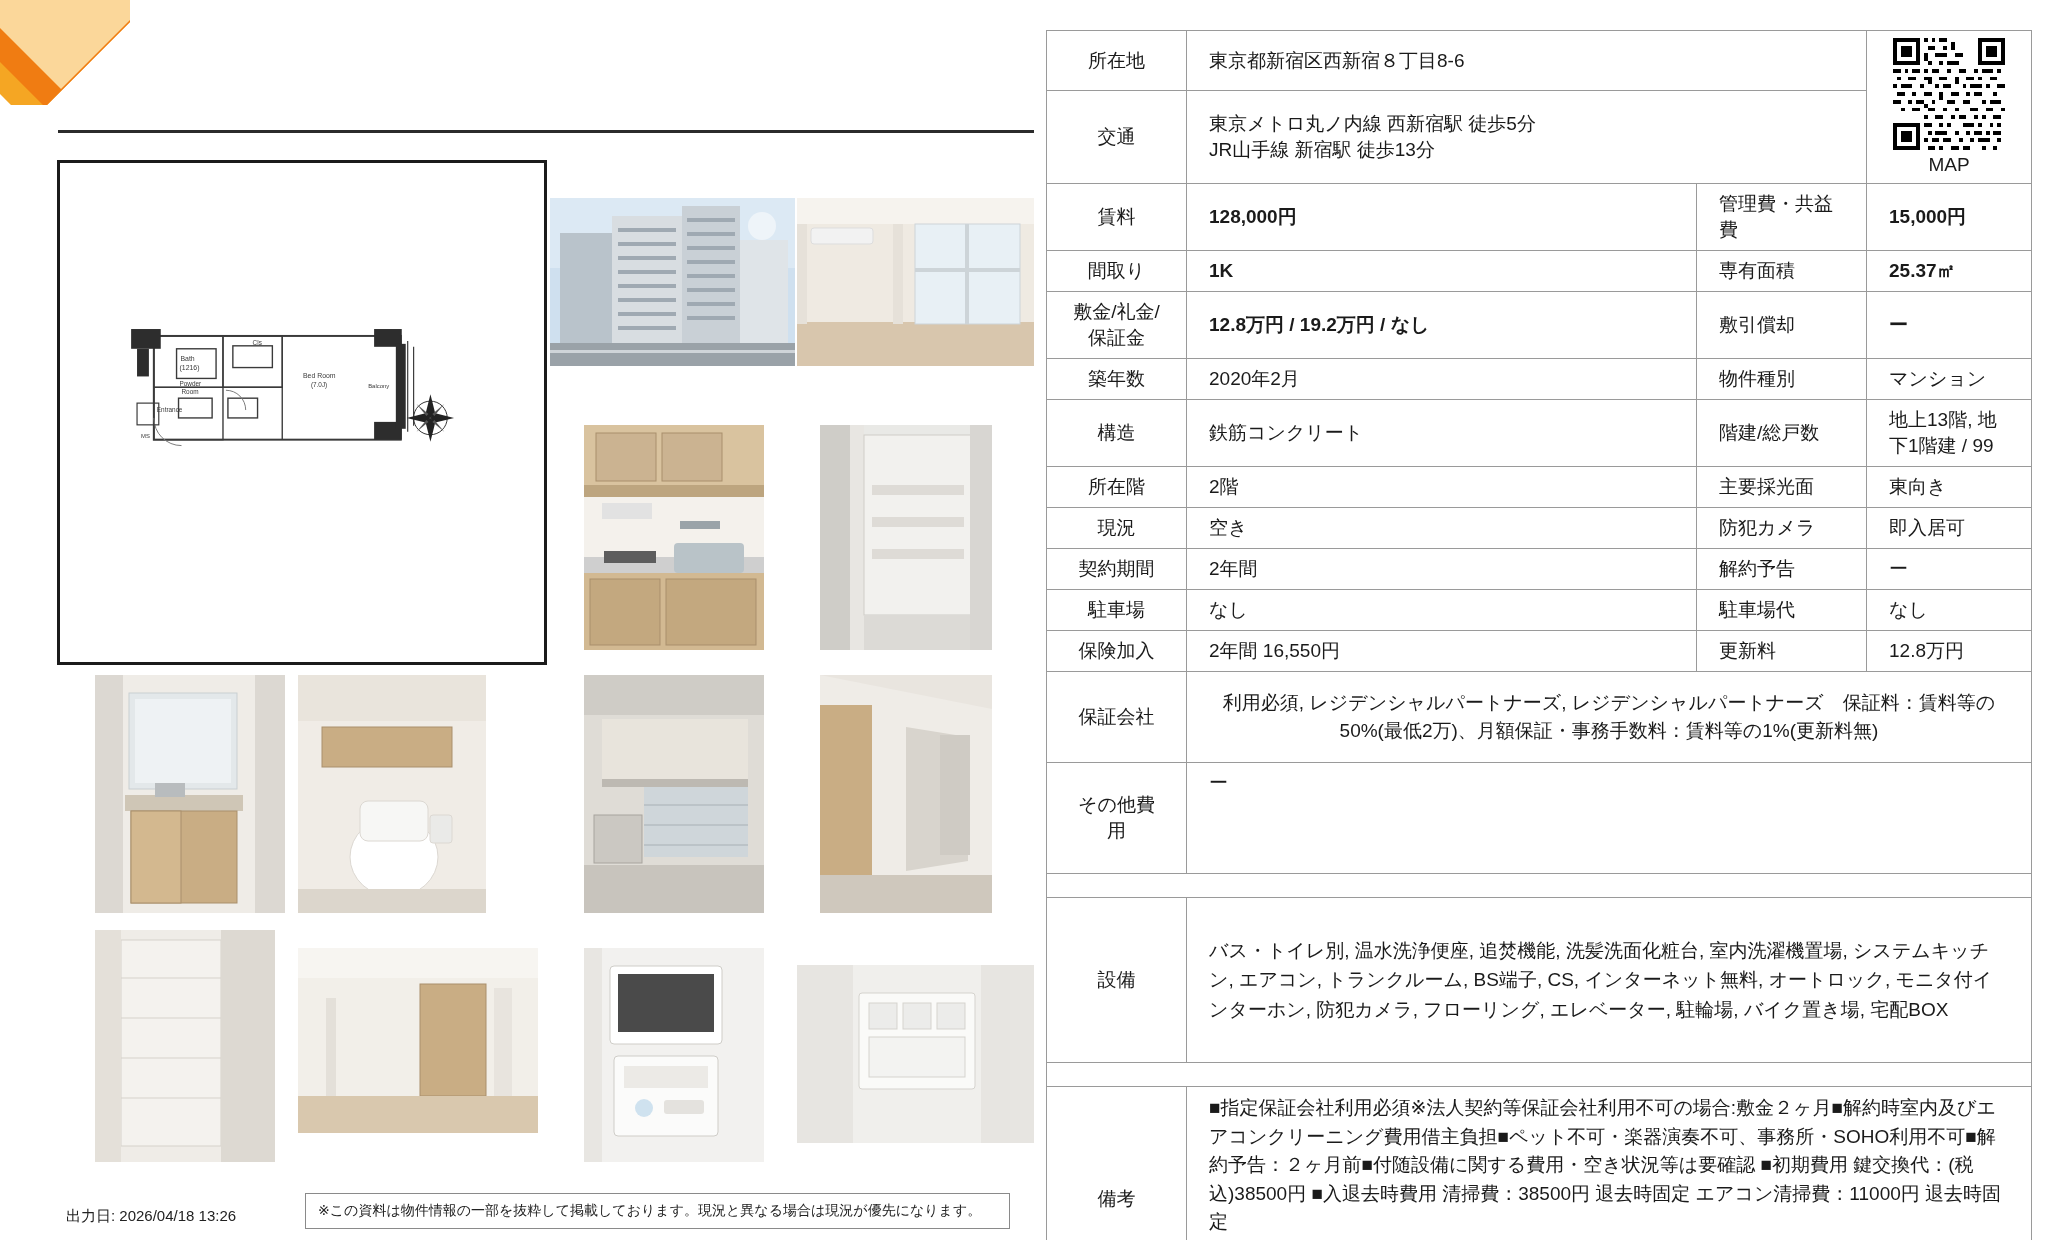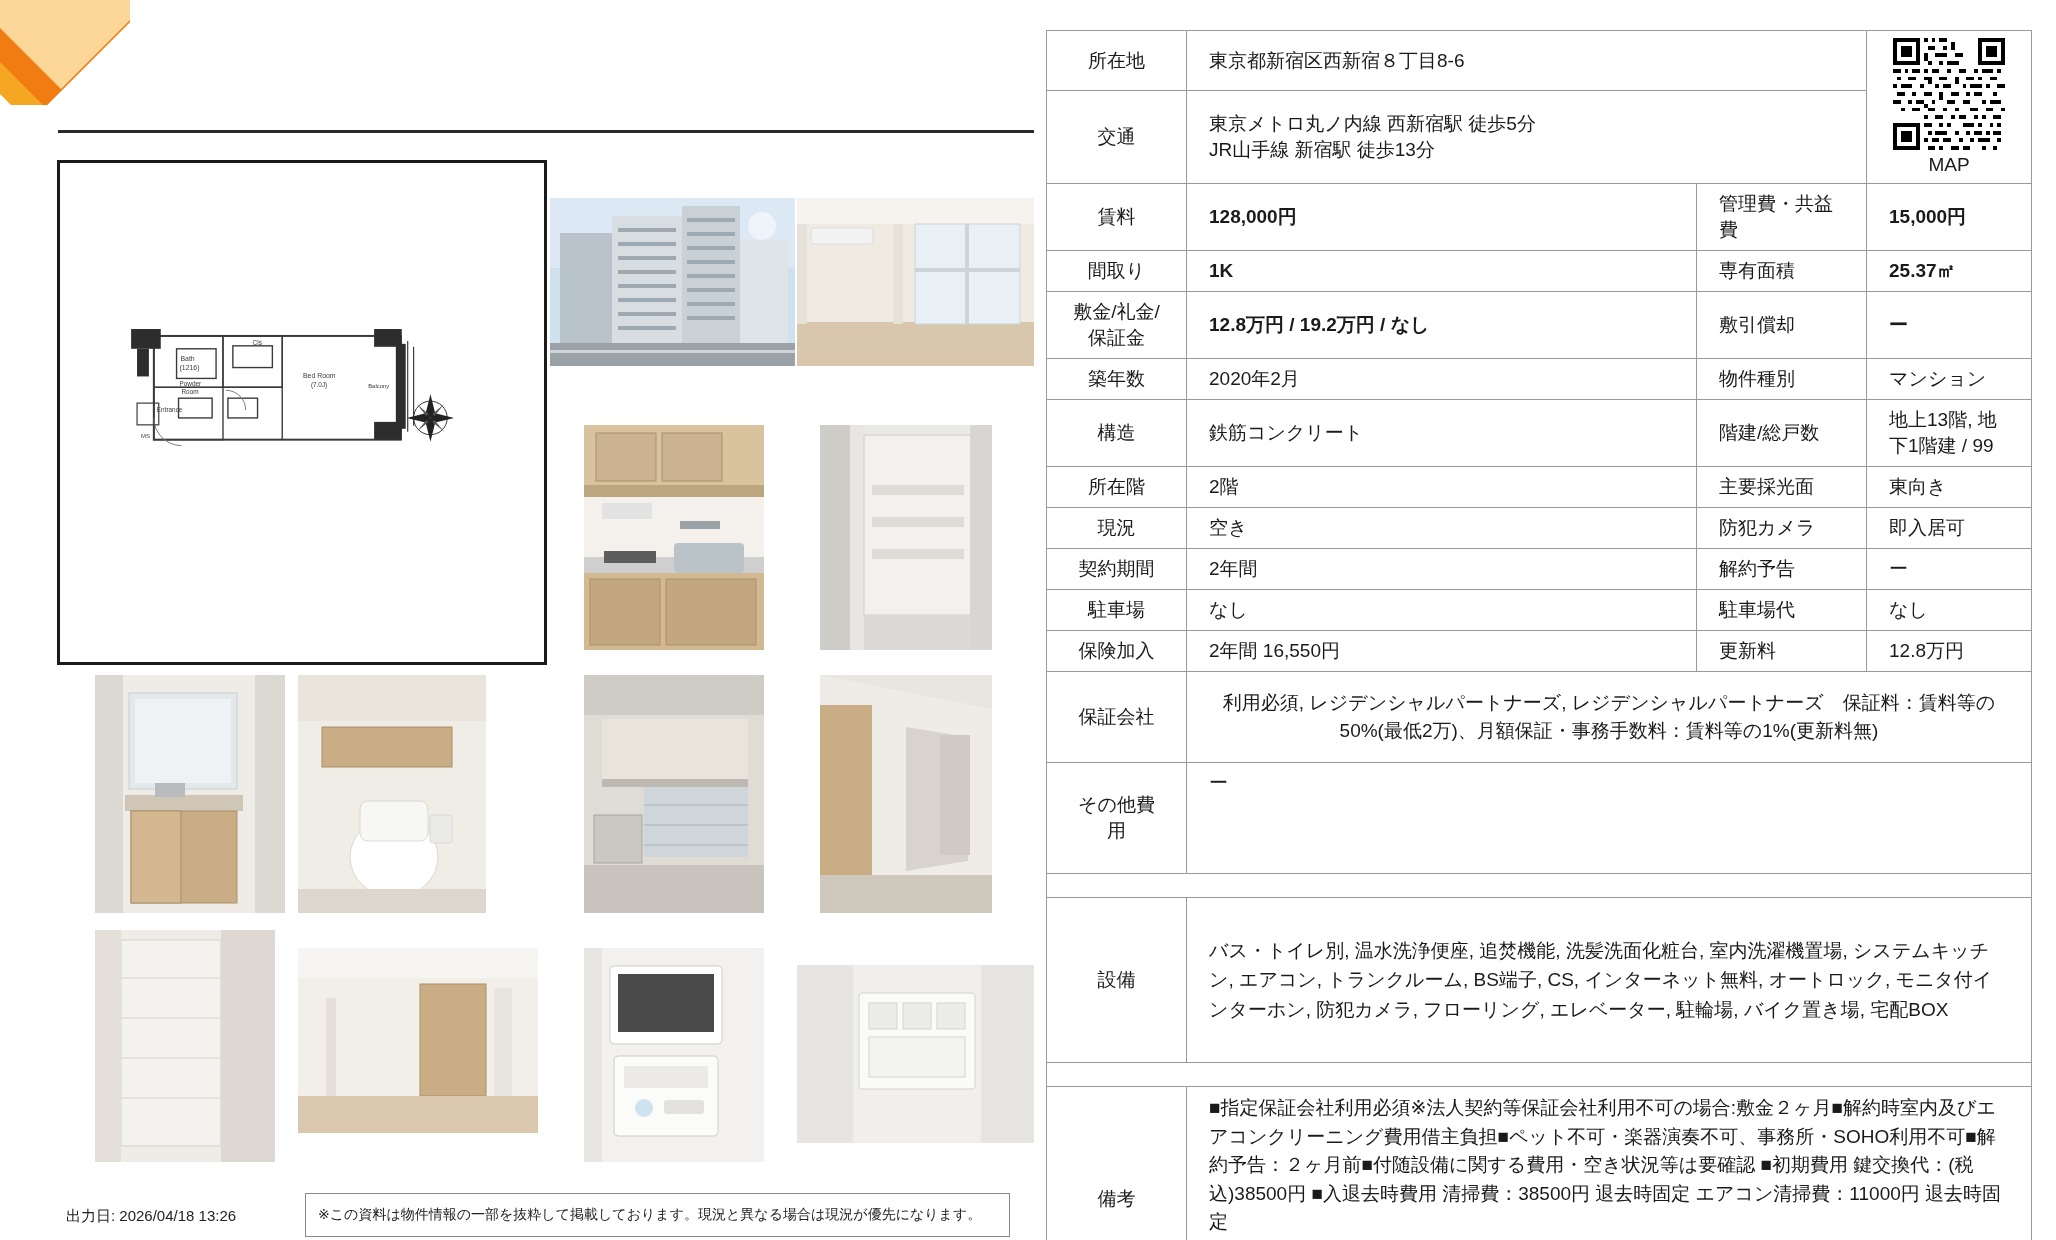"※この資料は物件情報の一部を抜粋して掲載しております。現況と異なる場合は現況が優" .footer-note { height: 44px -> 36px }
